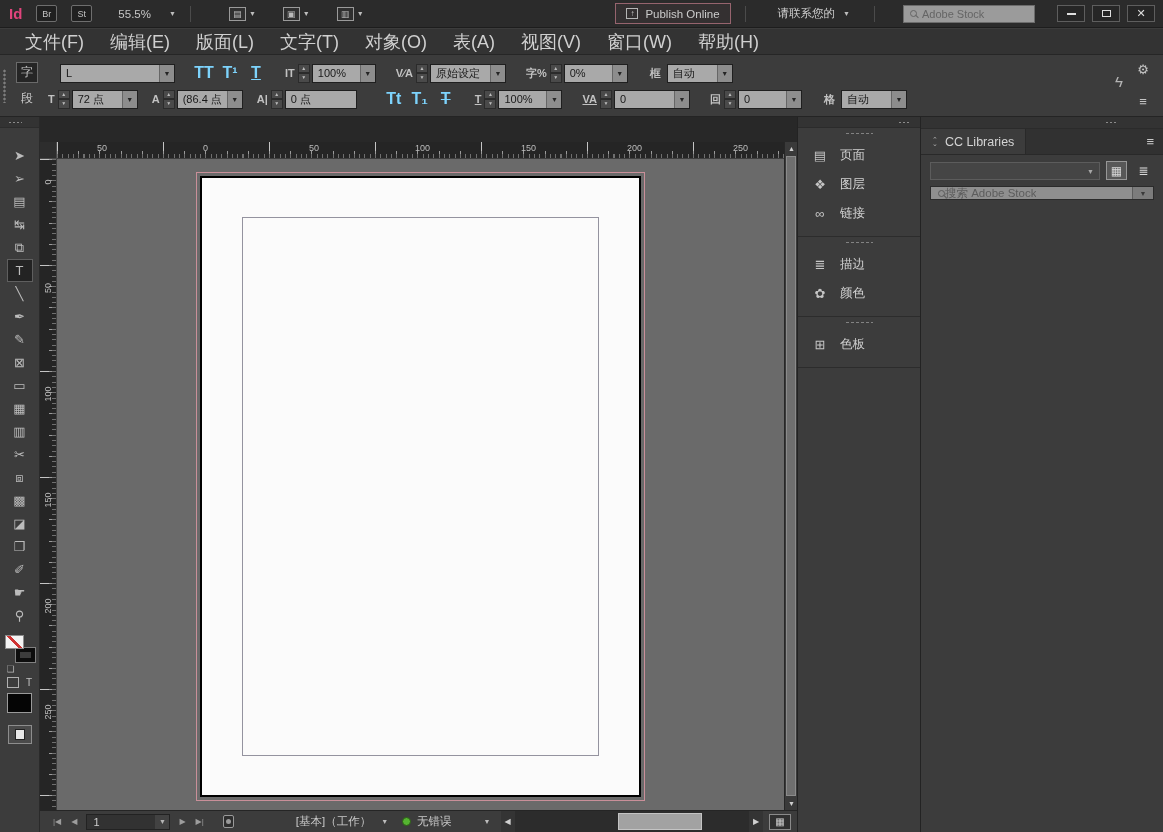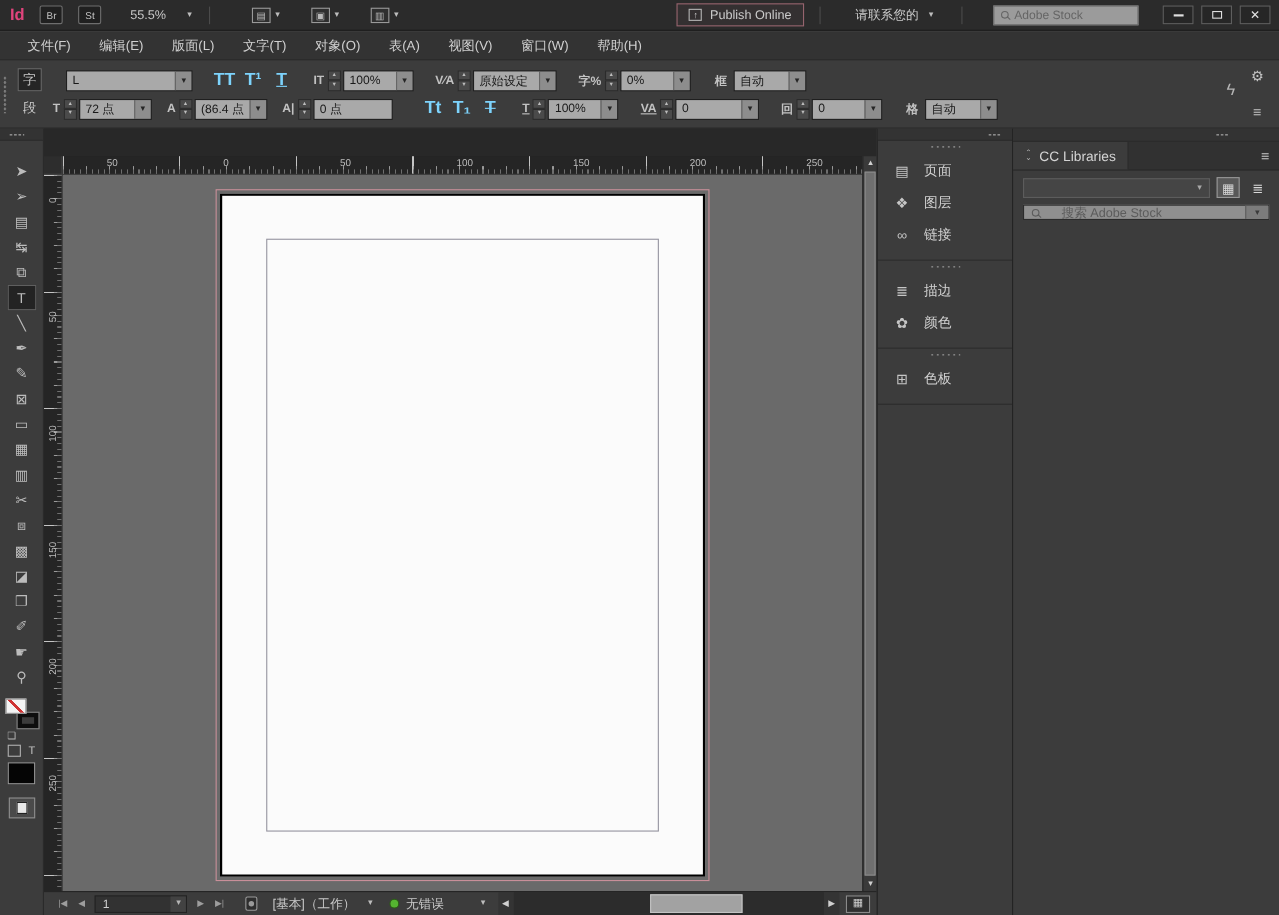"文件(F)" .menu-item { font-size: 12px -> 18px }
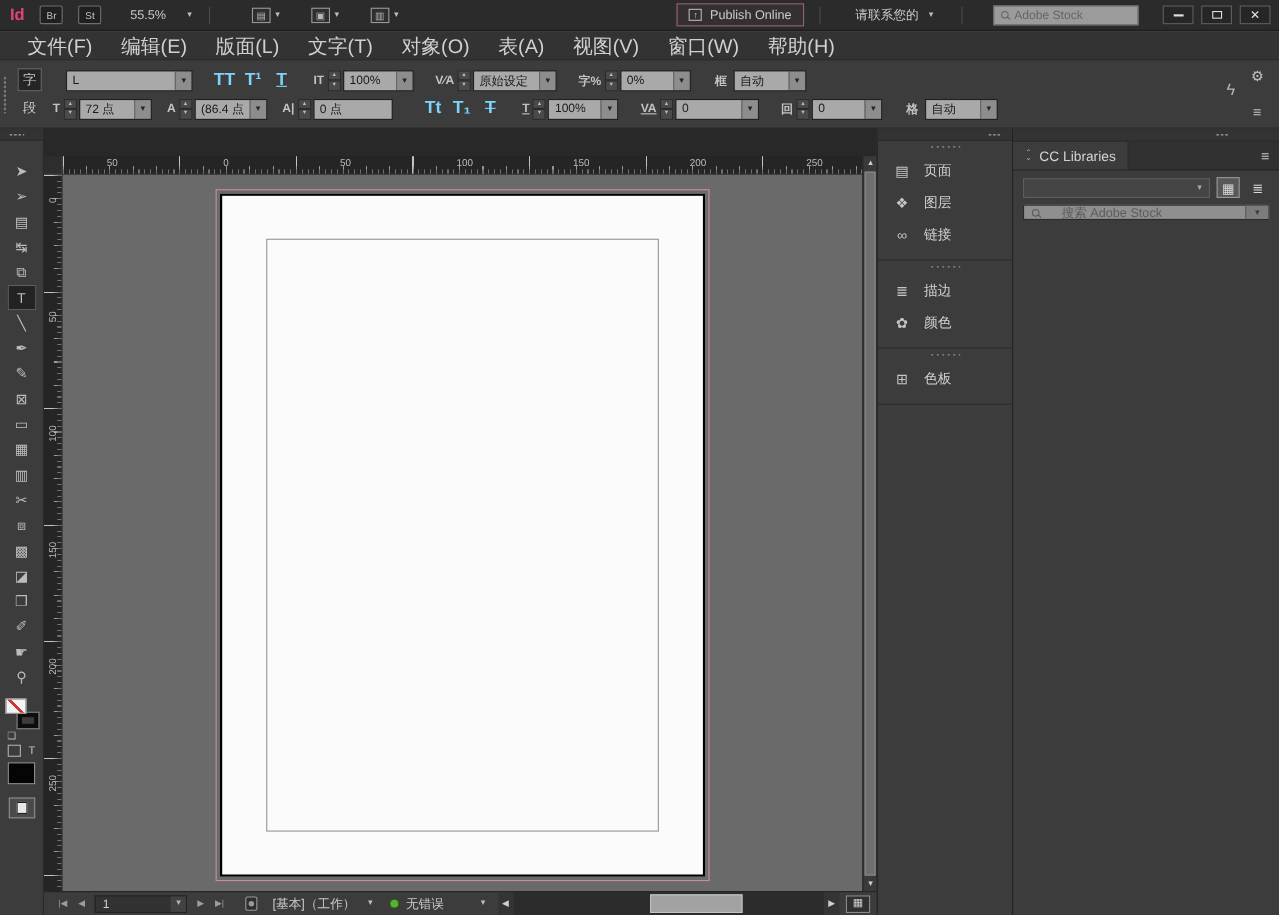"搜索 Adobe Stock" .cc-search { gap: 20px -> 0 }
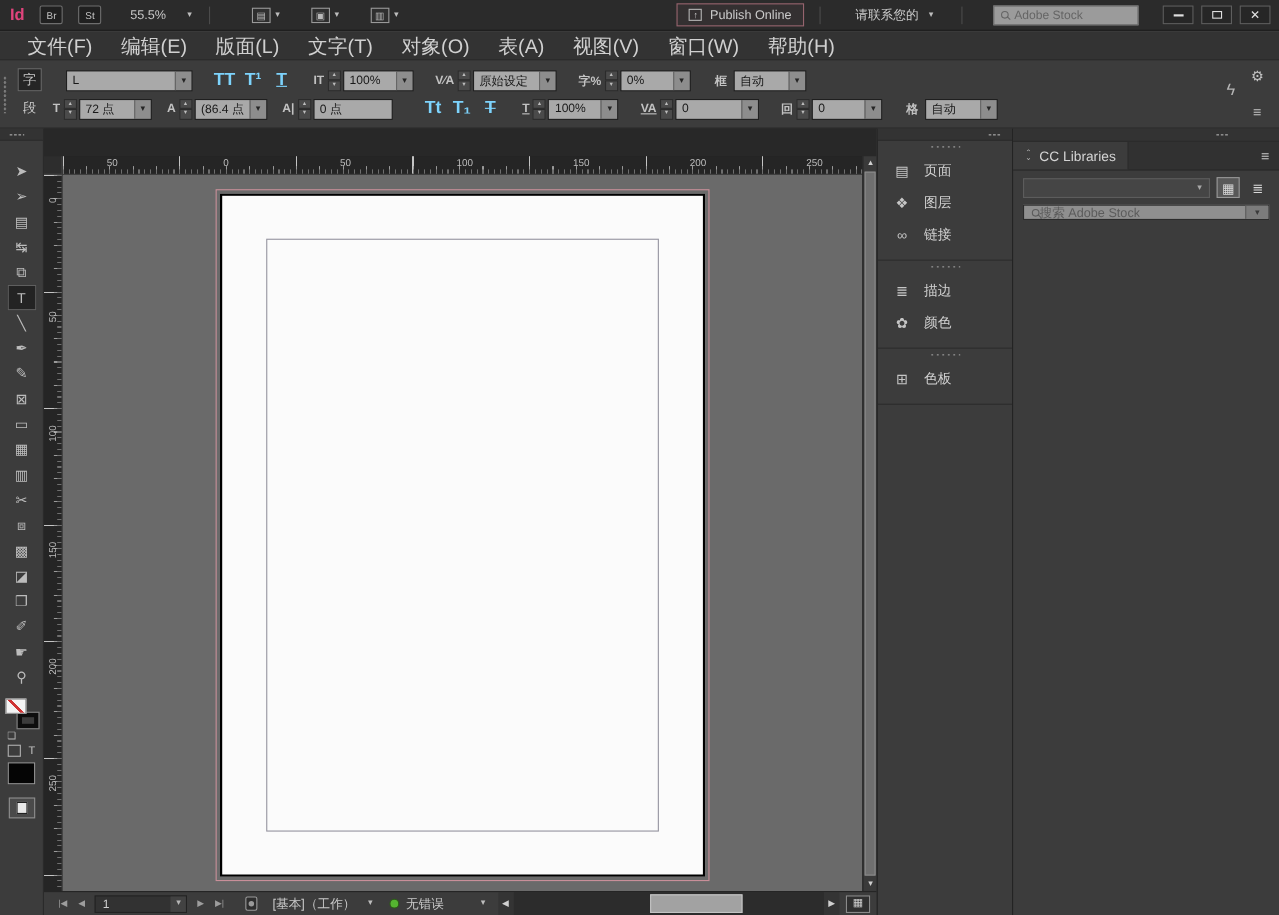"[基本]（工作）" .profile-dd { margin-left: none -> 48px }
